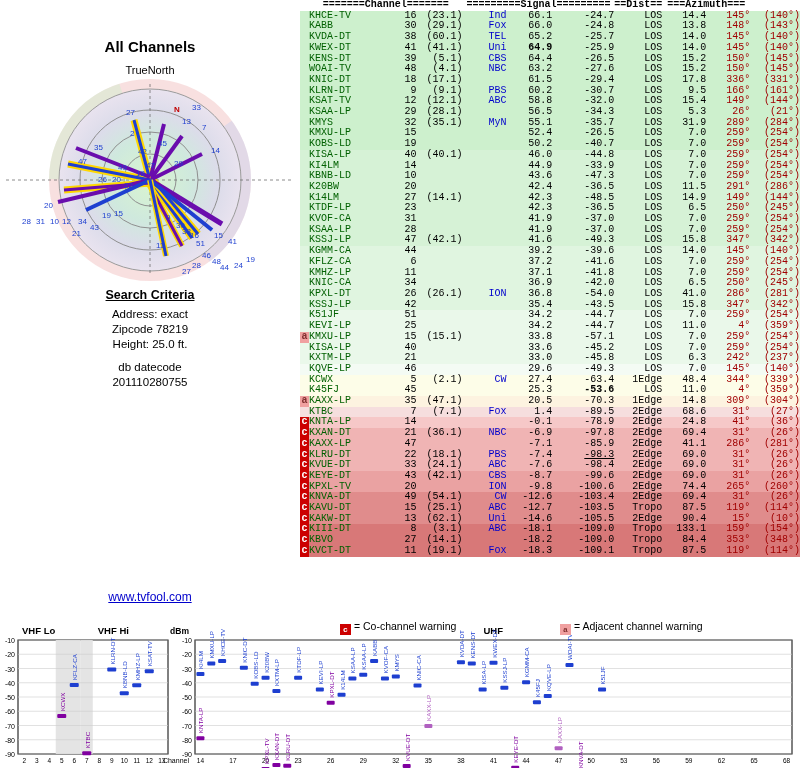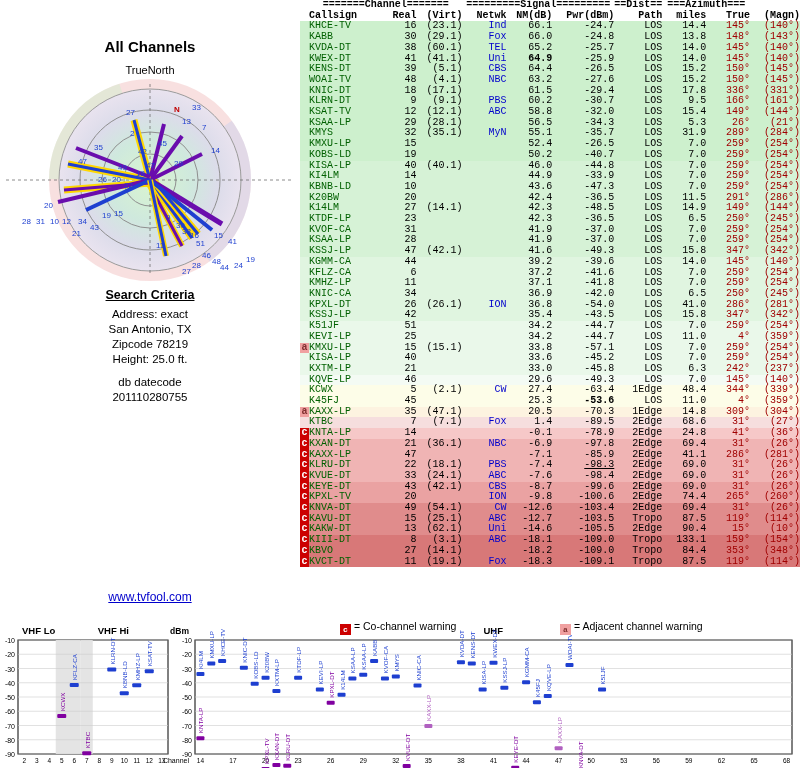"Callsign" tr { html: <tr> <td></td> <td>Callsign</td> <td>Real</td> <td>(Virt)</td> <td>Netwk</td> <td>NM(dB)</td> <td>Pwr(dBm)</td> <td>Path</td> <td>miles</td> <td>True</td> <td>(Magn)</td> </tr> -> none }
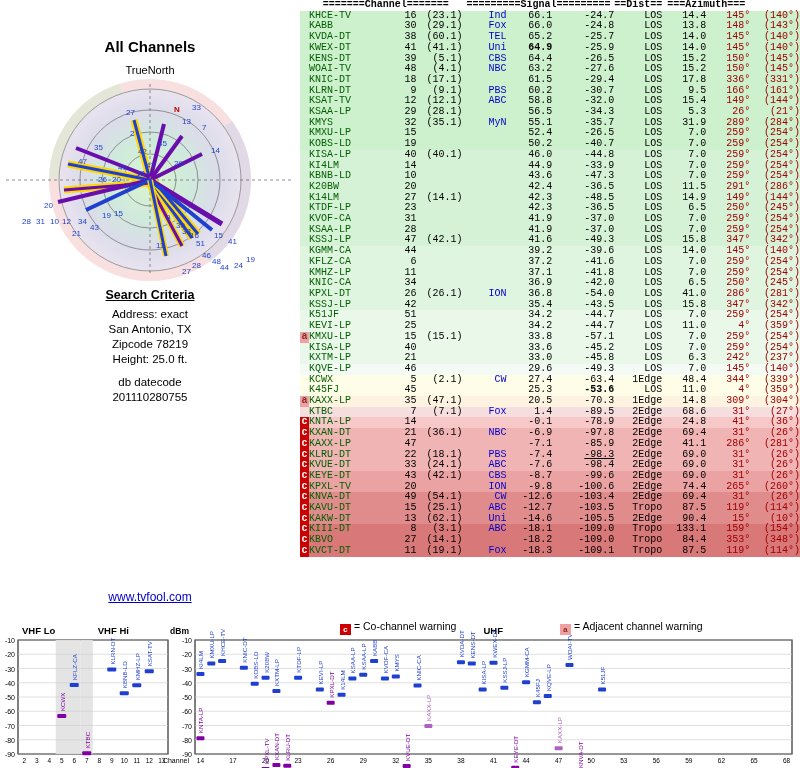"San Antonio, TX" div { html: <div>San Antonio, TX</div> -> none }
